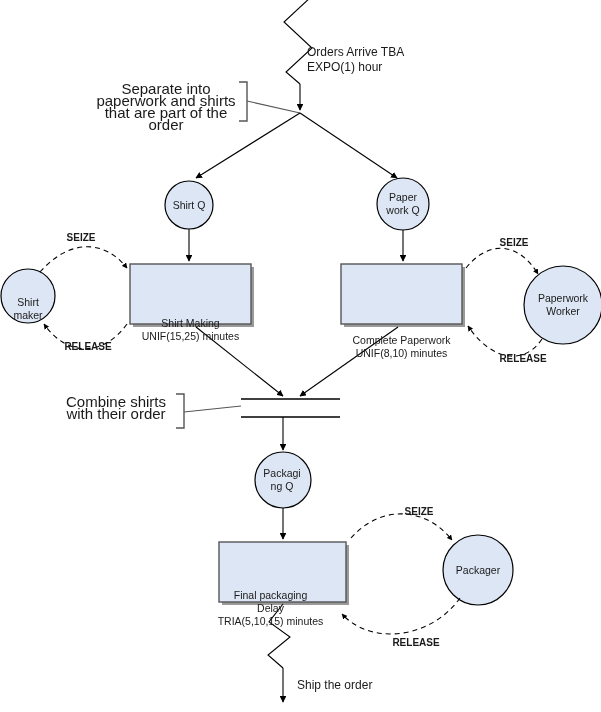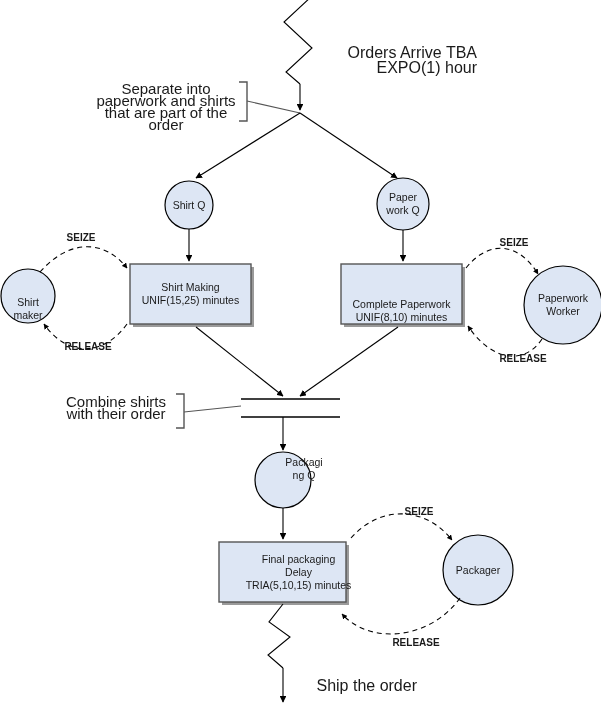"Orders Arrive TBA" .lbl-flowtext { font-size: 16px -> 12px; text-align: right -> left }
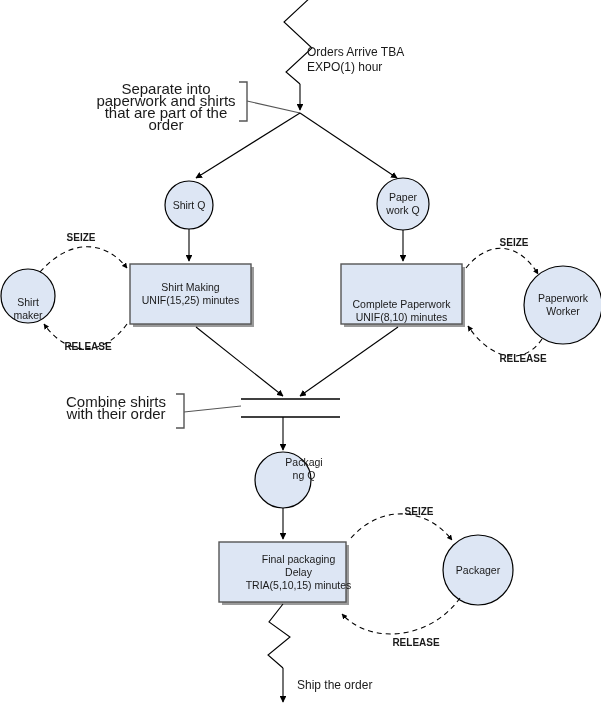"Shirt Making" .lbl-box { margin-top: none -> 36px }
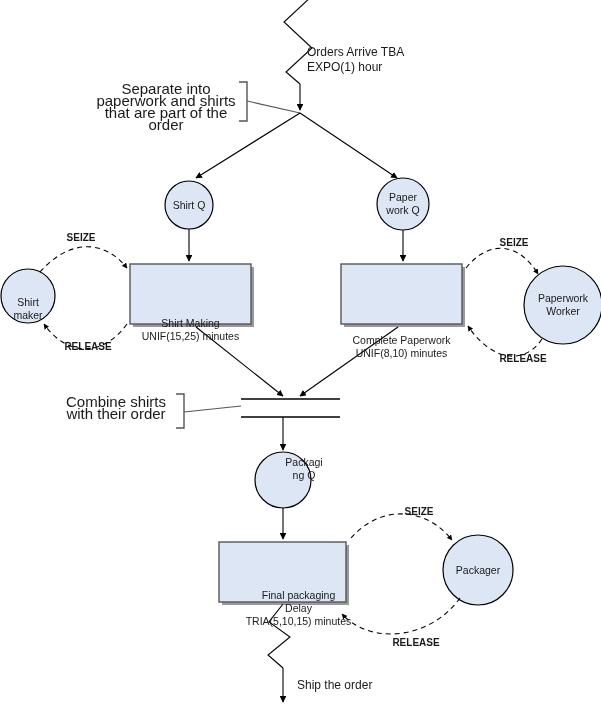"Packagi" div.lbl { padding-left: 22px -> none; top: 456px -> 467px }
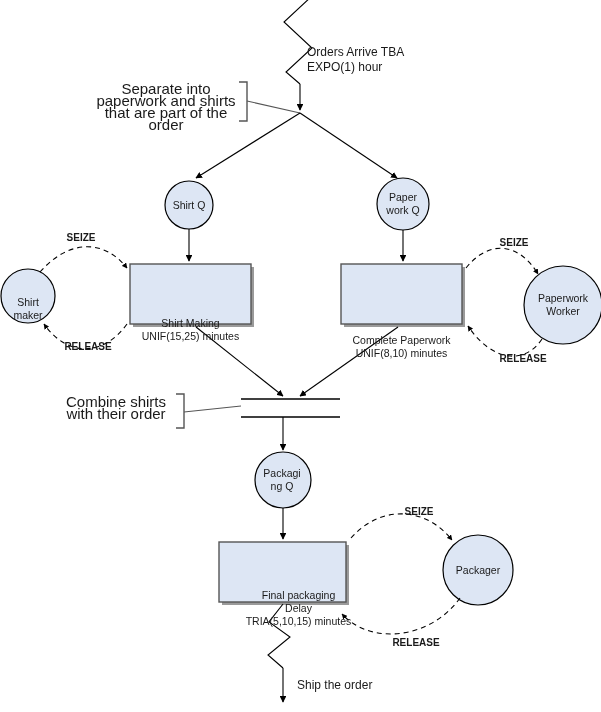"Final packaging" div.lbl { left: 236px -> 208px }
